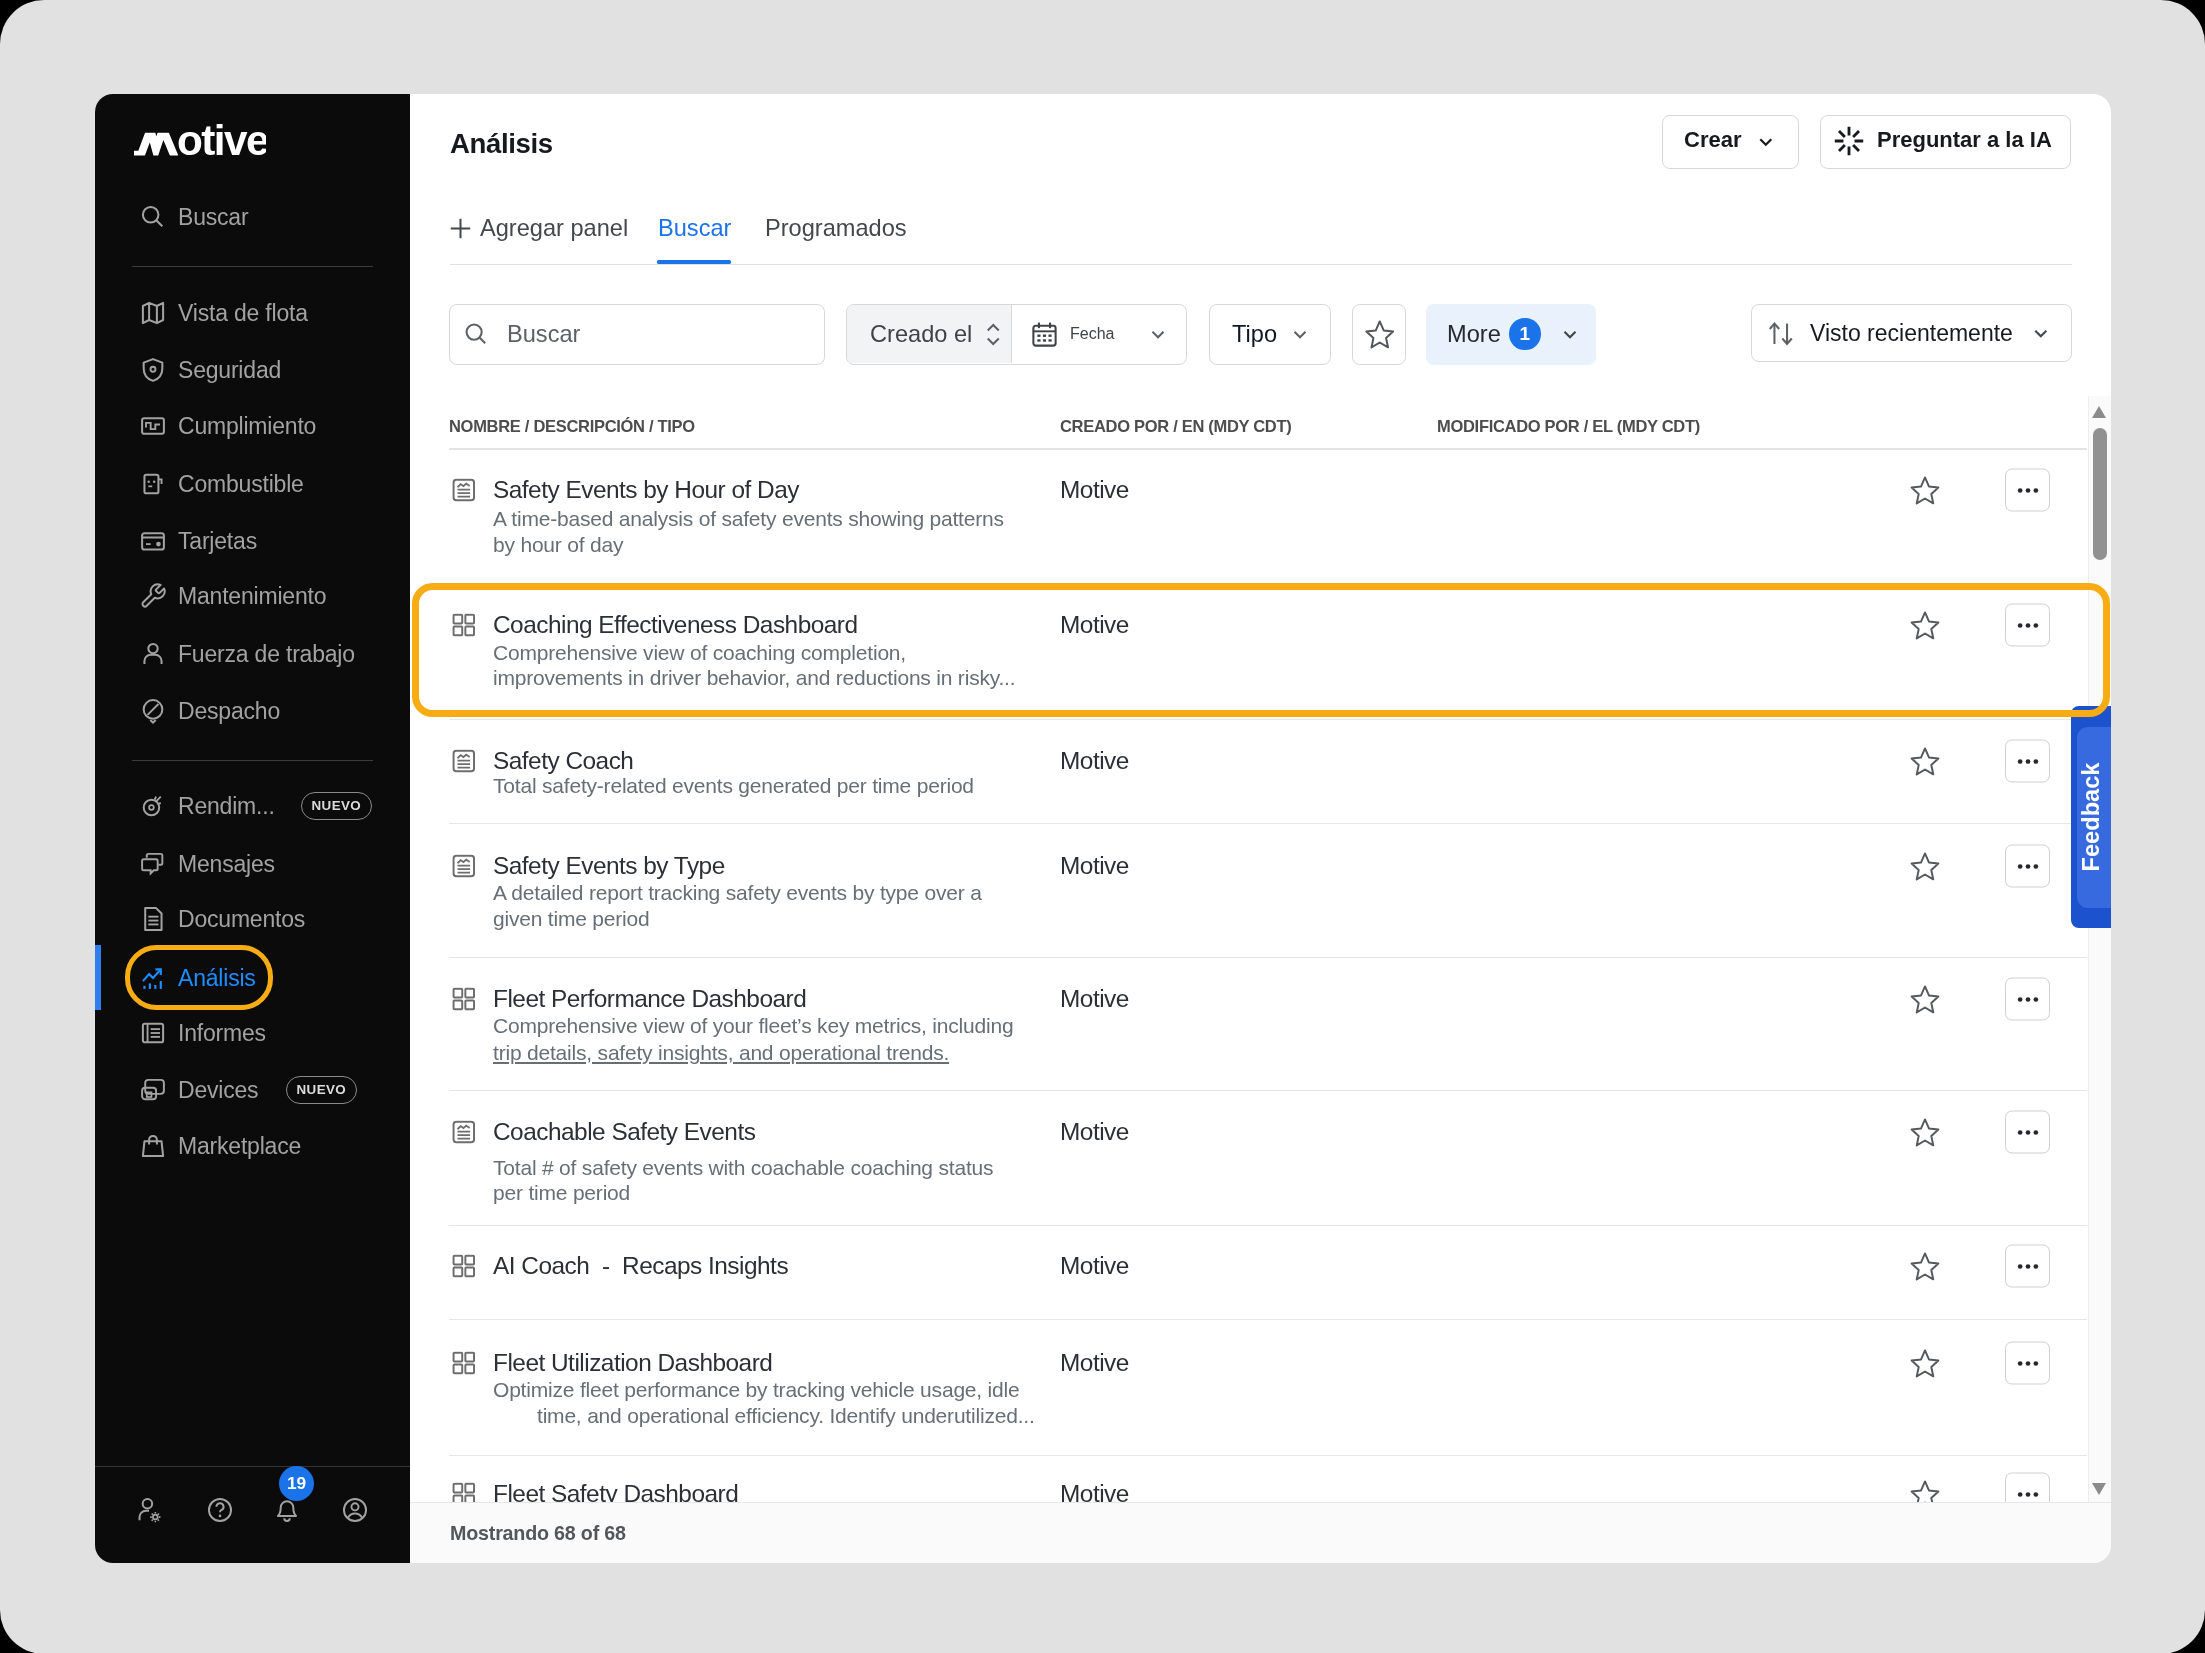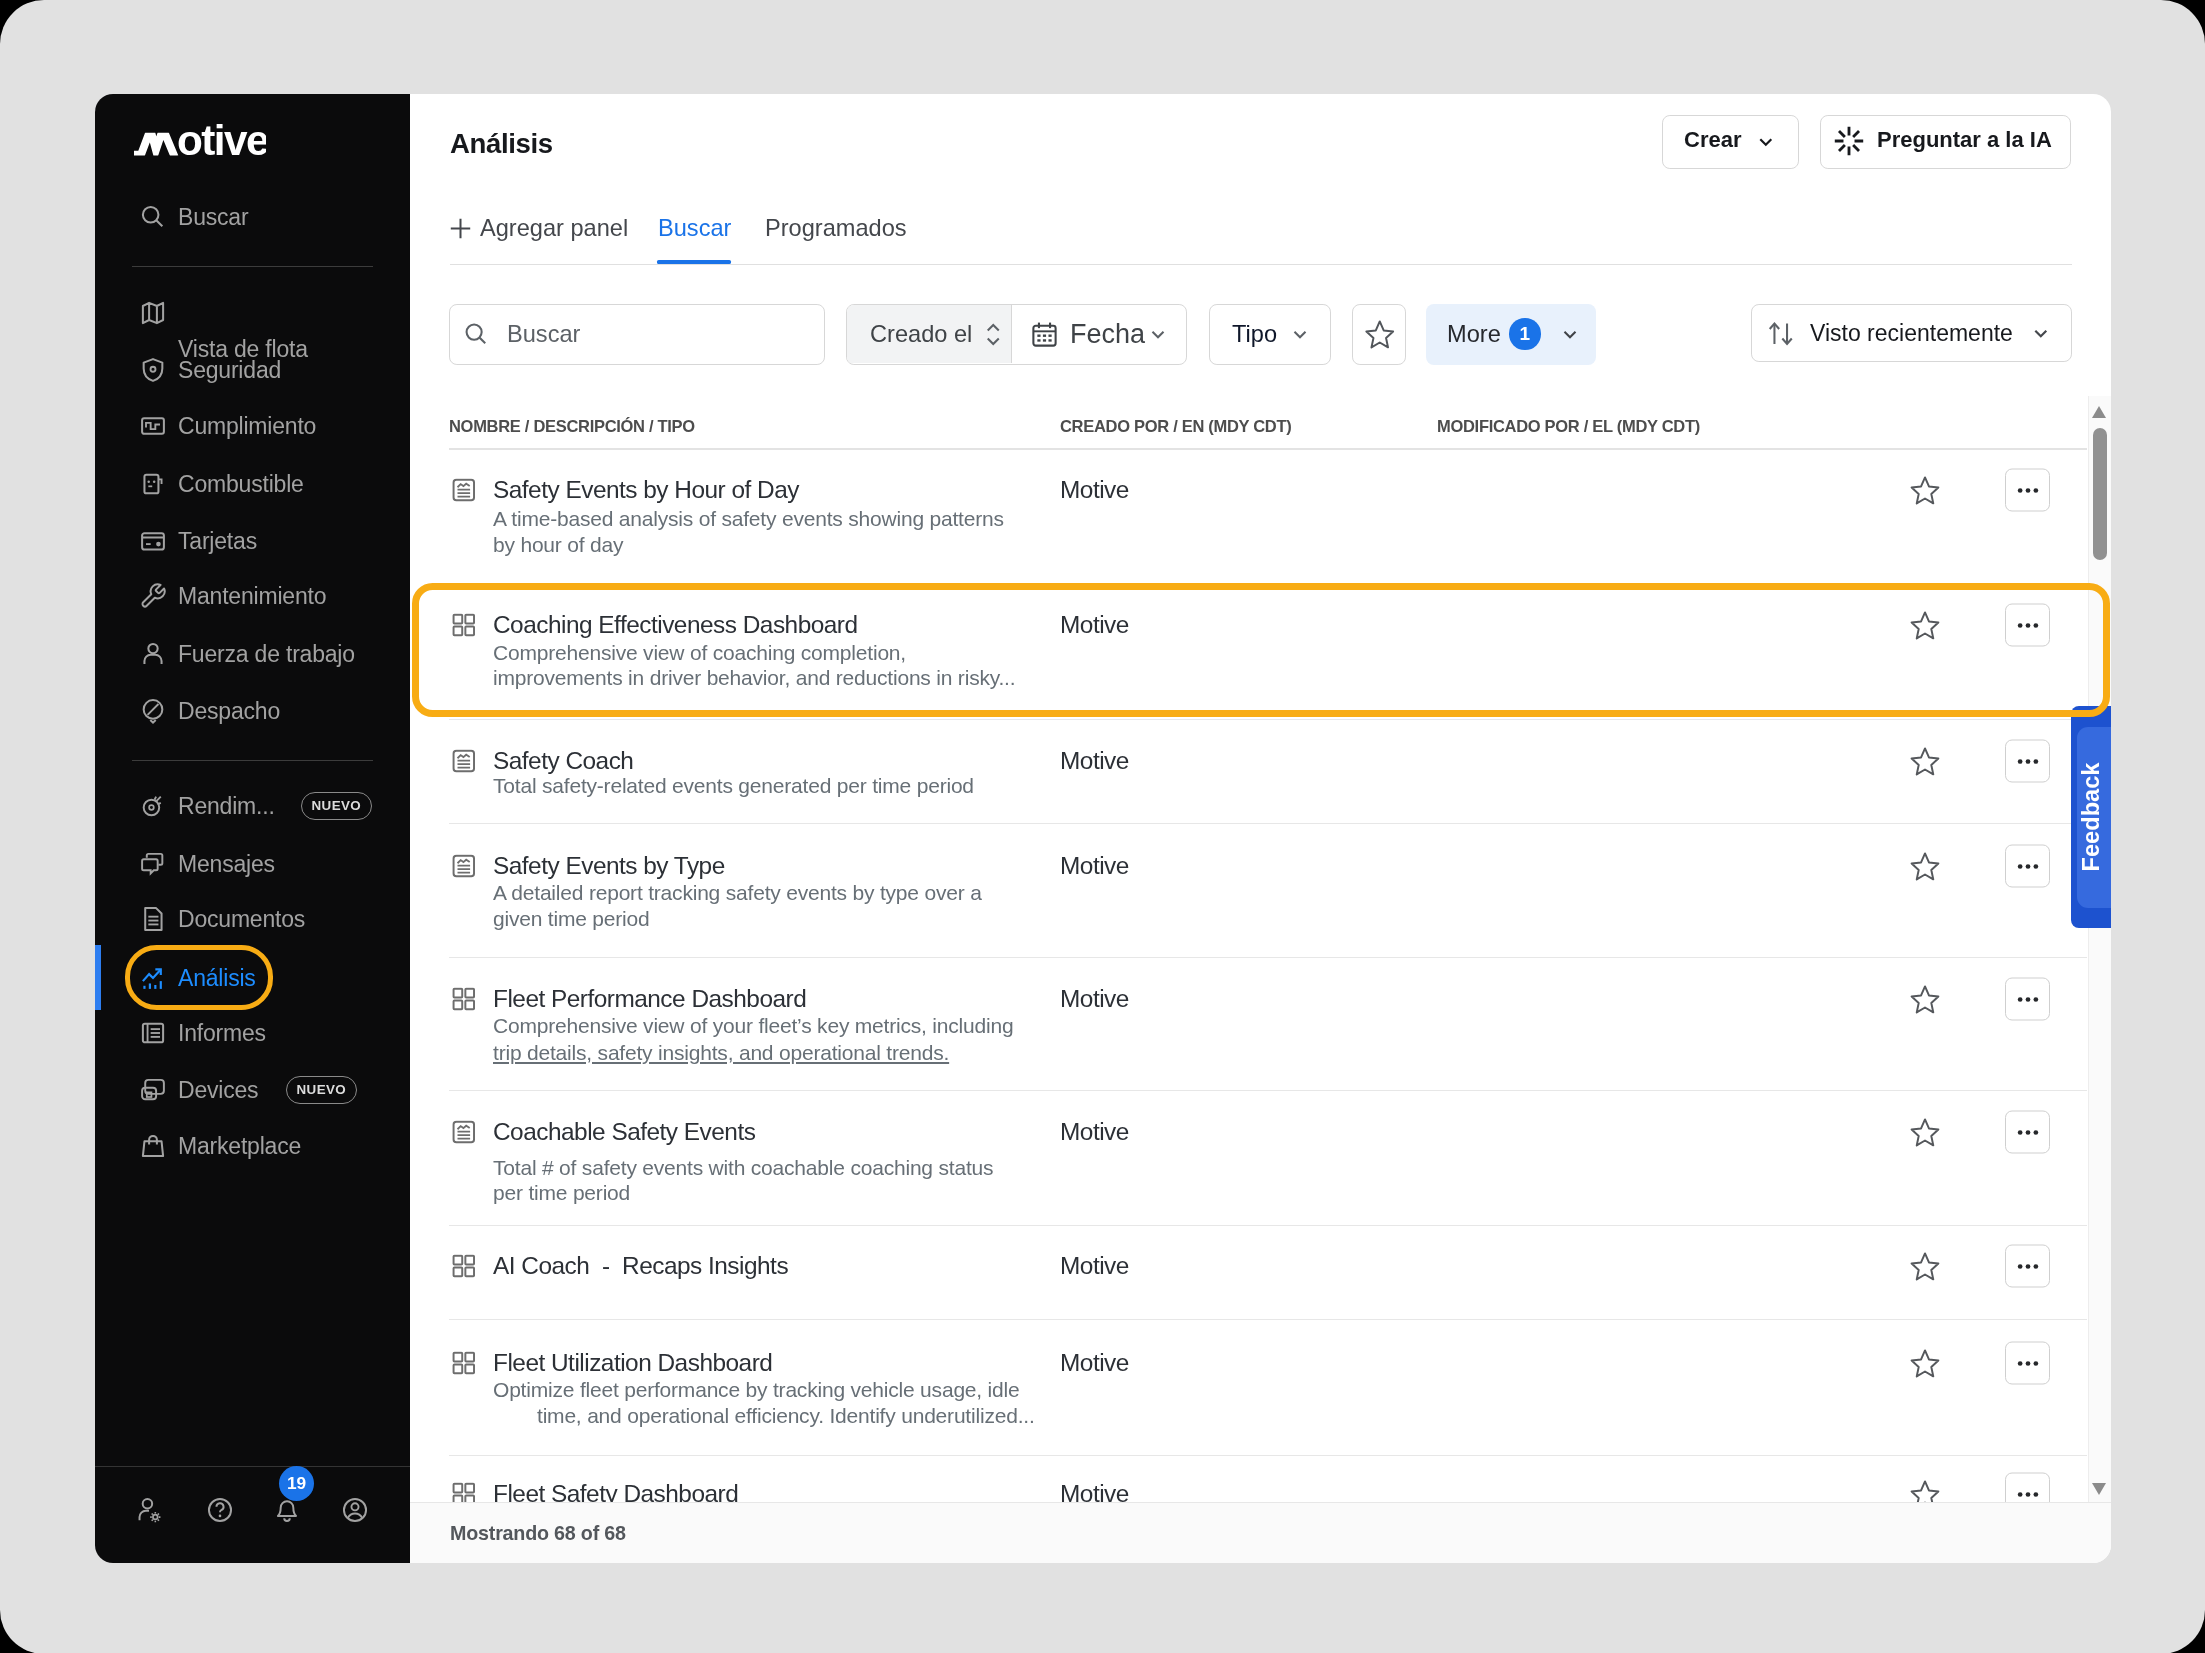"Vista de flota" div.slabel { margin-top: 36px -> none }
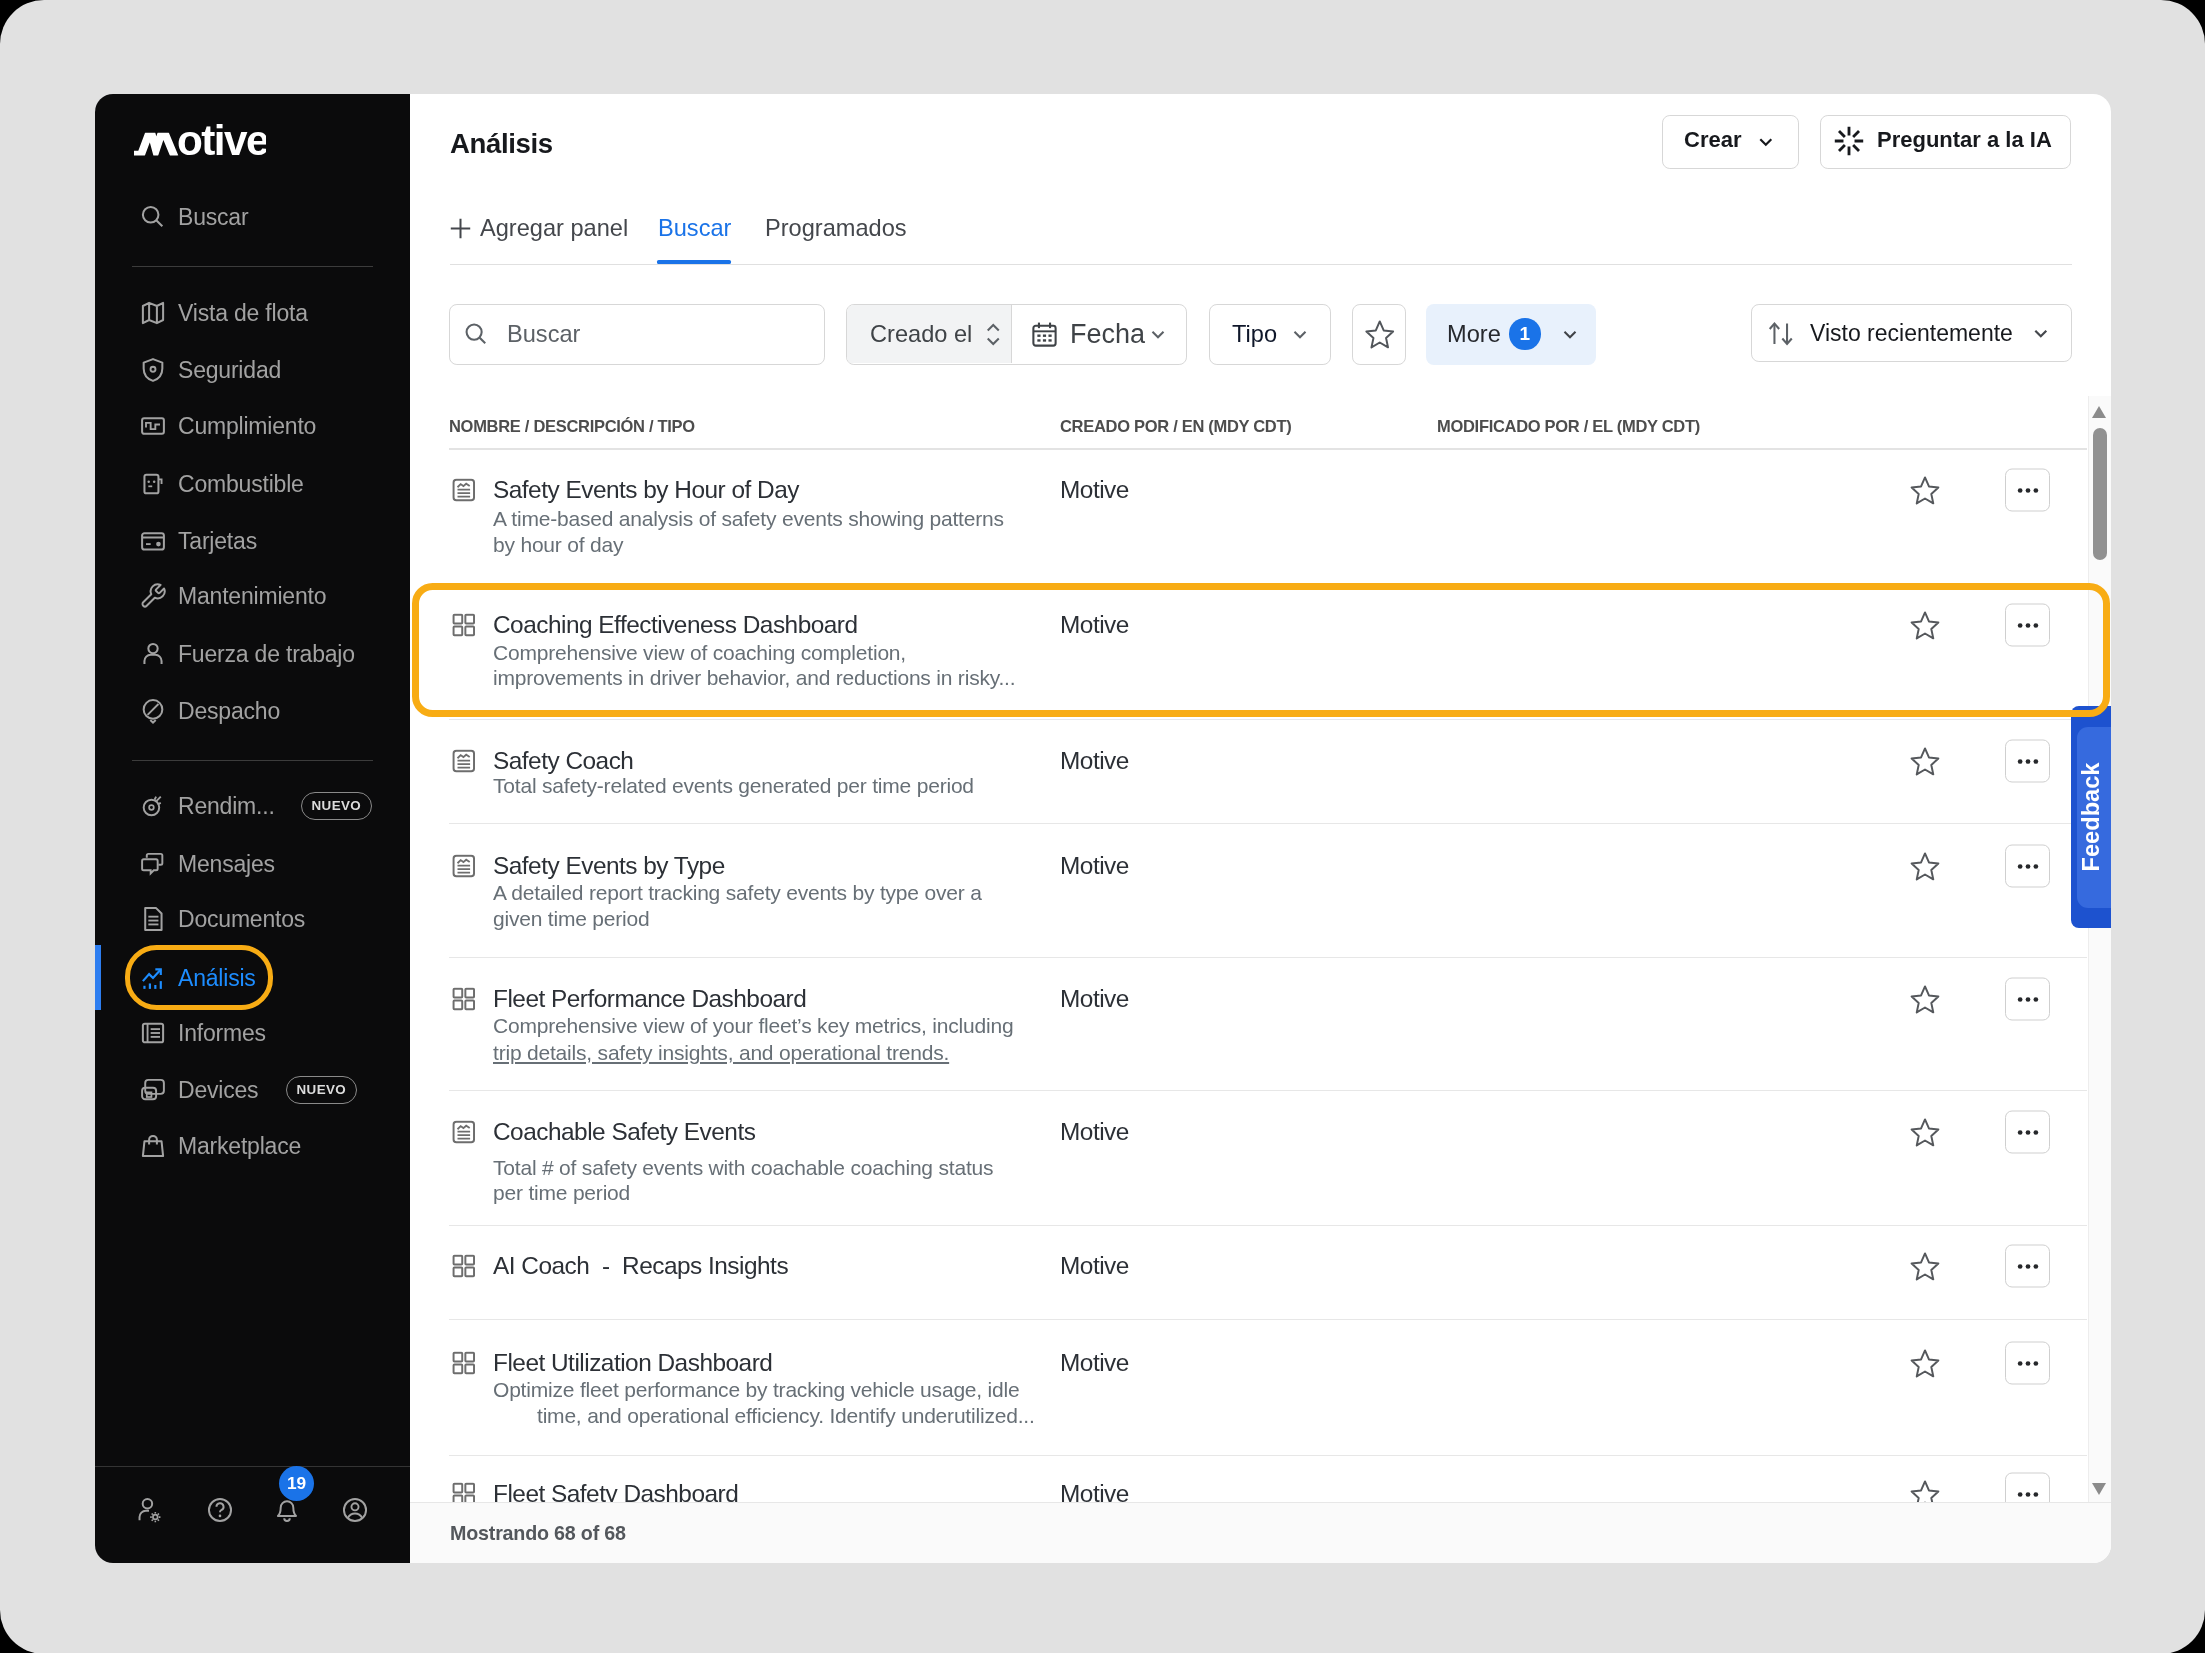"Fecha" div.abs { font-size: 27px -> 16px }
